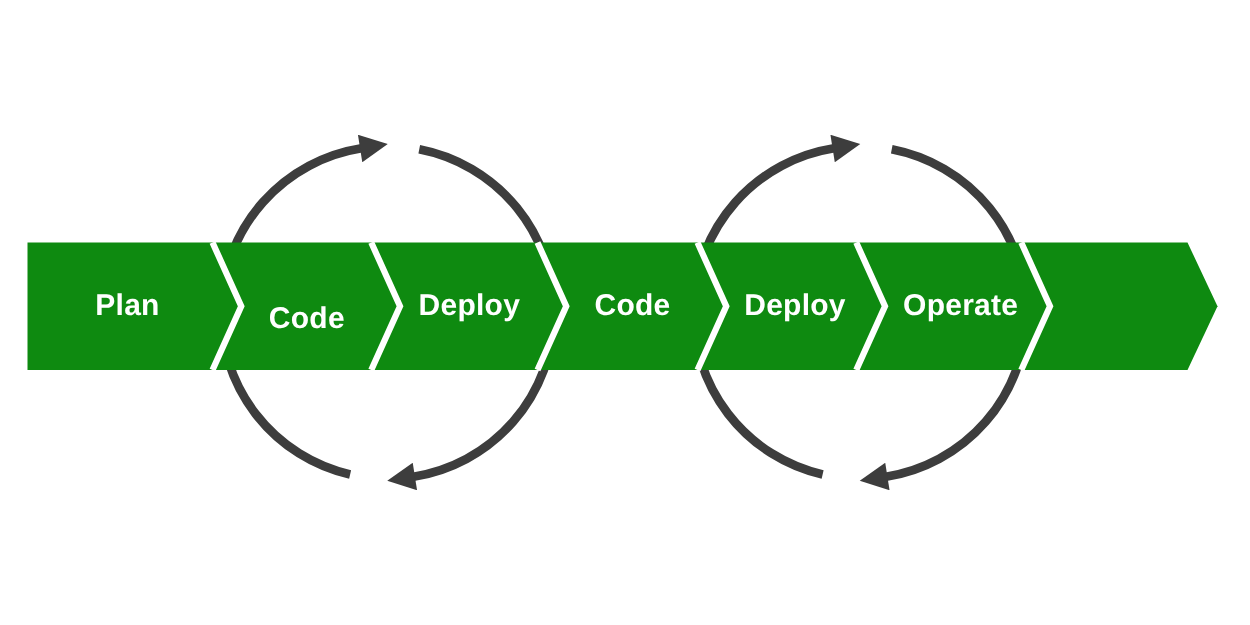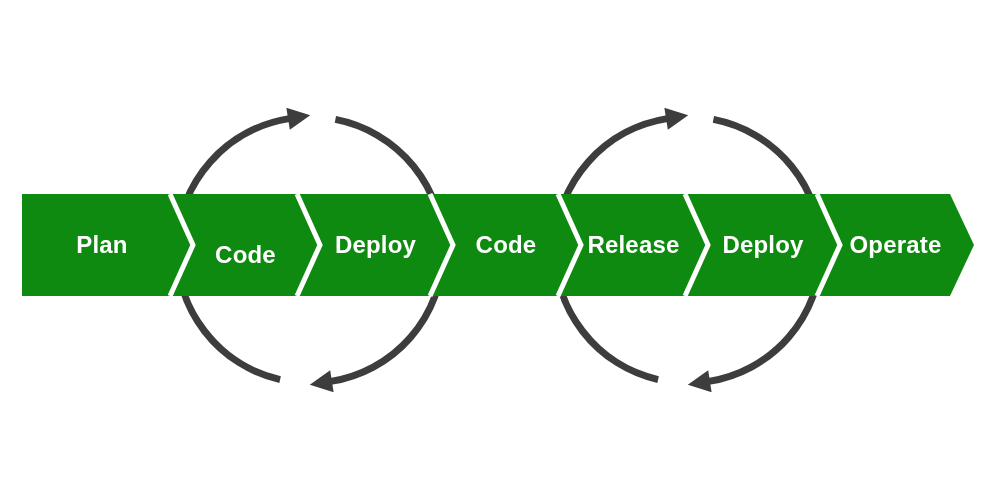"Release" div.stage { html: <div> <span>Release</span> </div> -> none }
